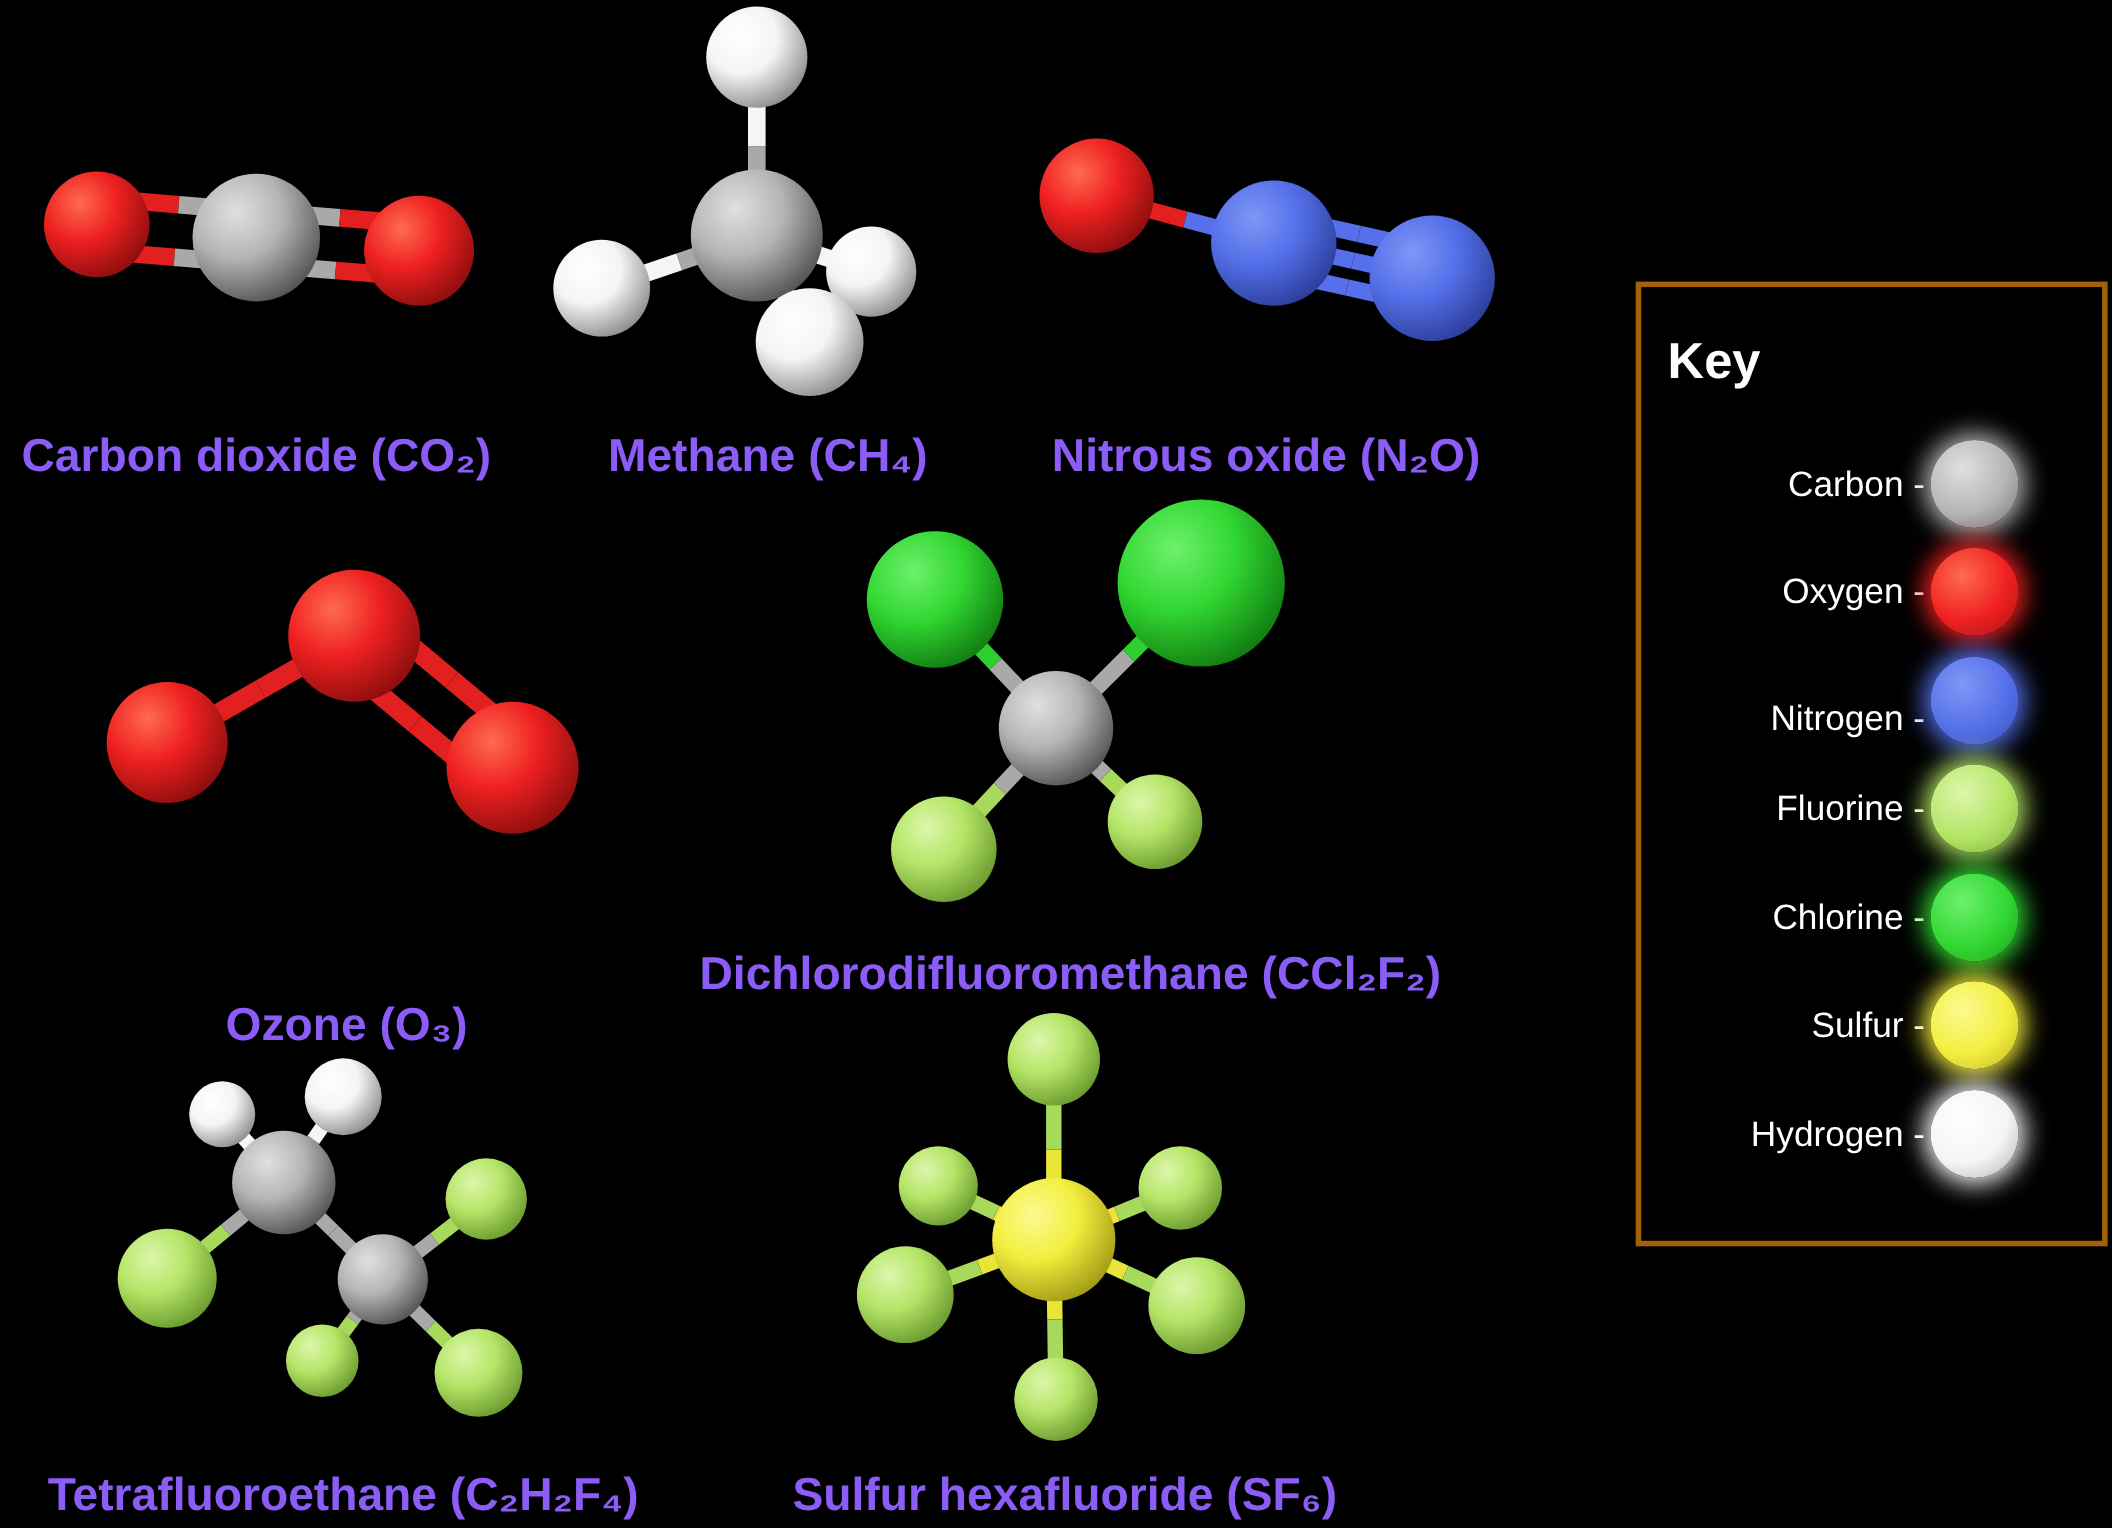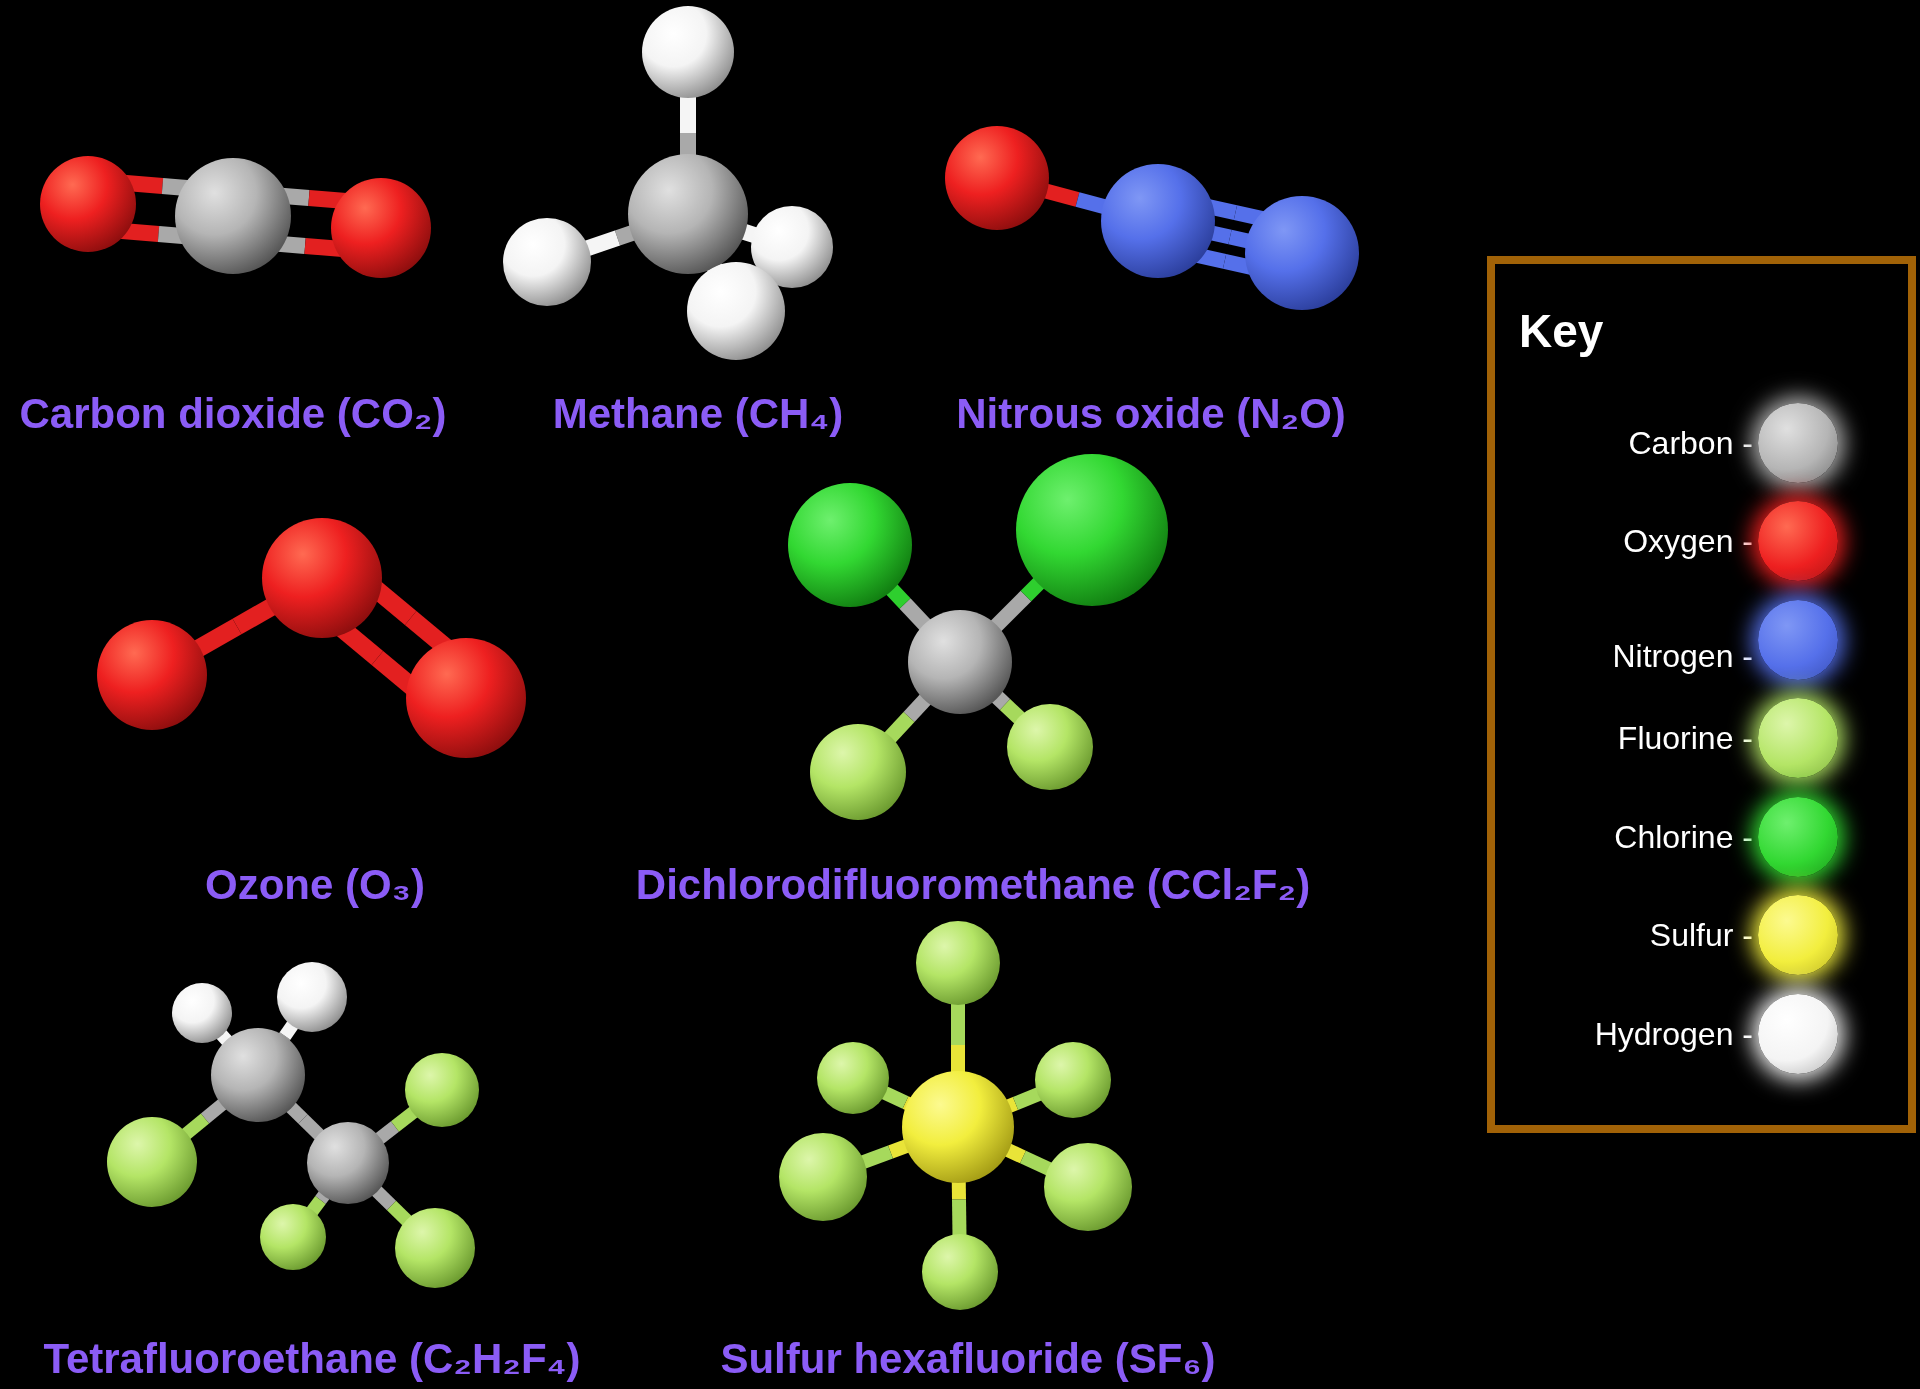"Key" #key-panel { border: 8px solid #a16207 -> 5px solid #a16207 }
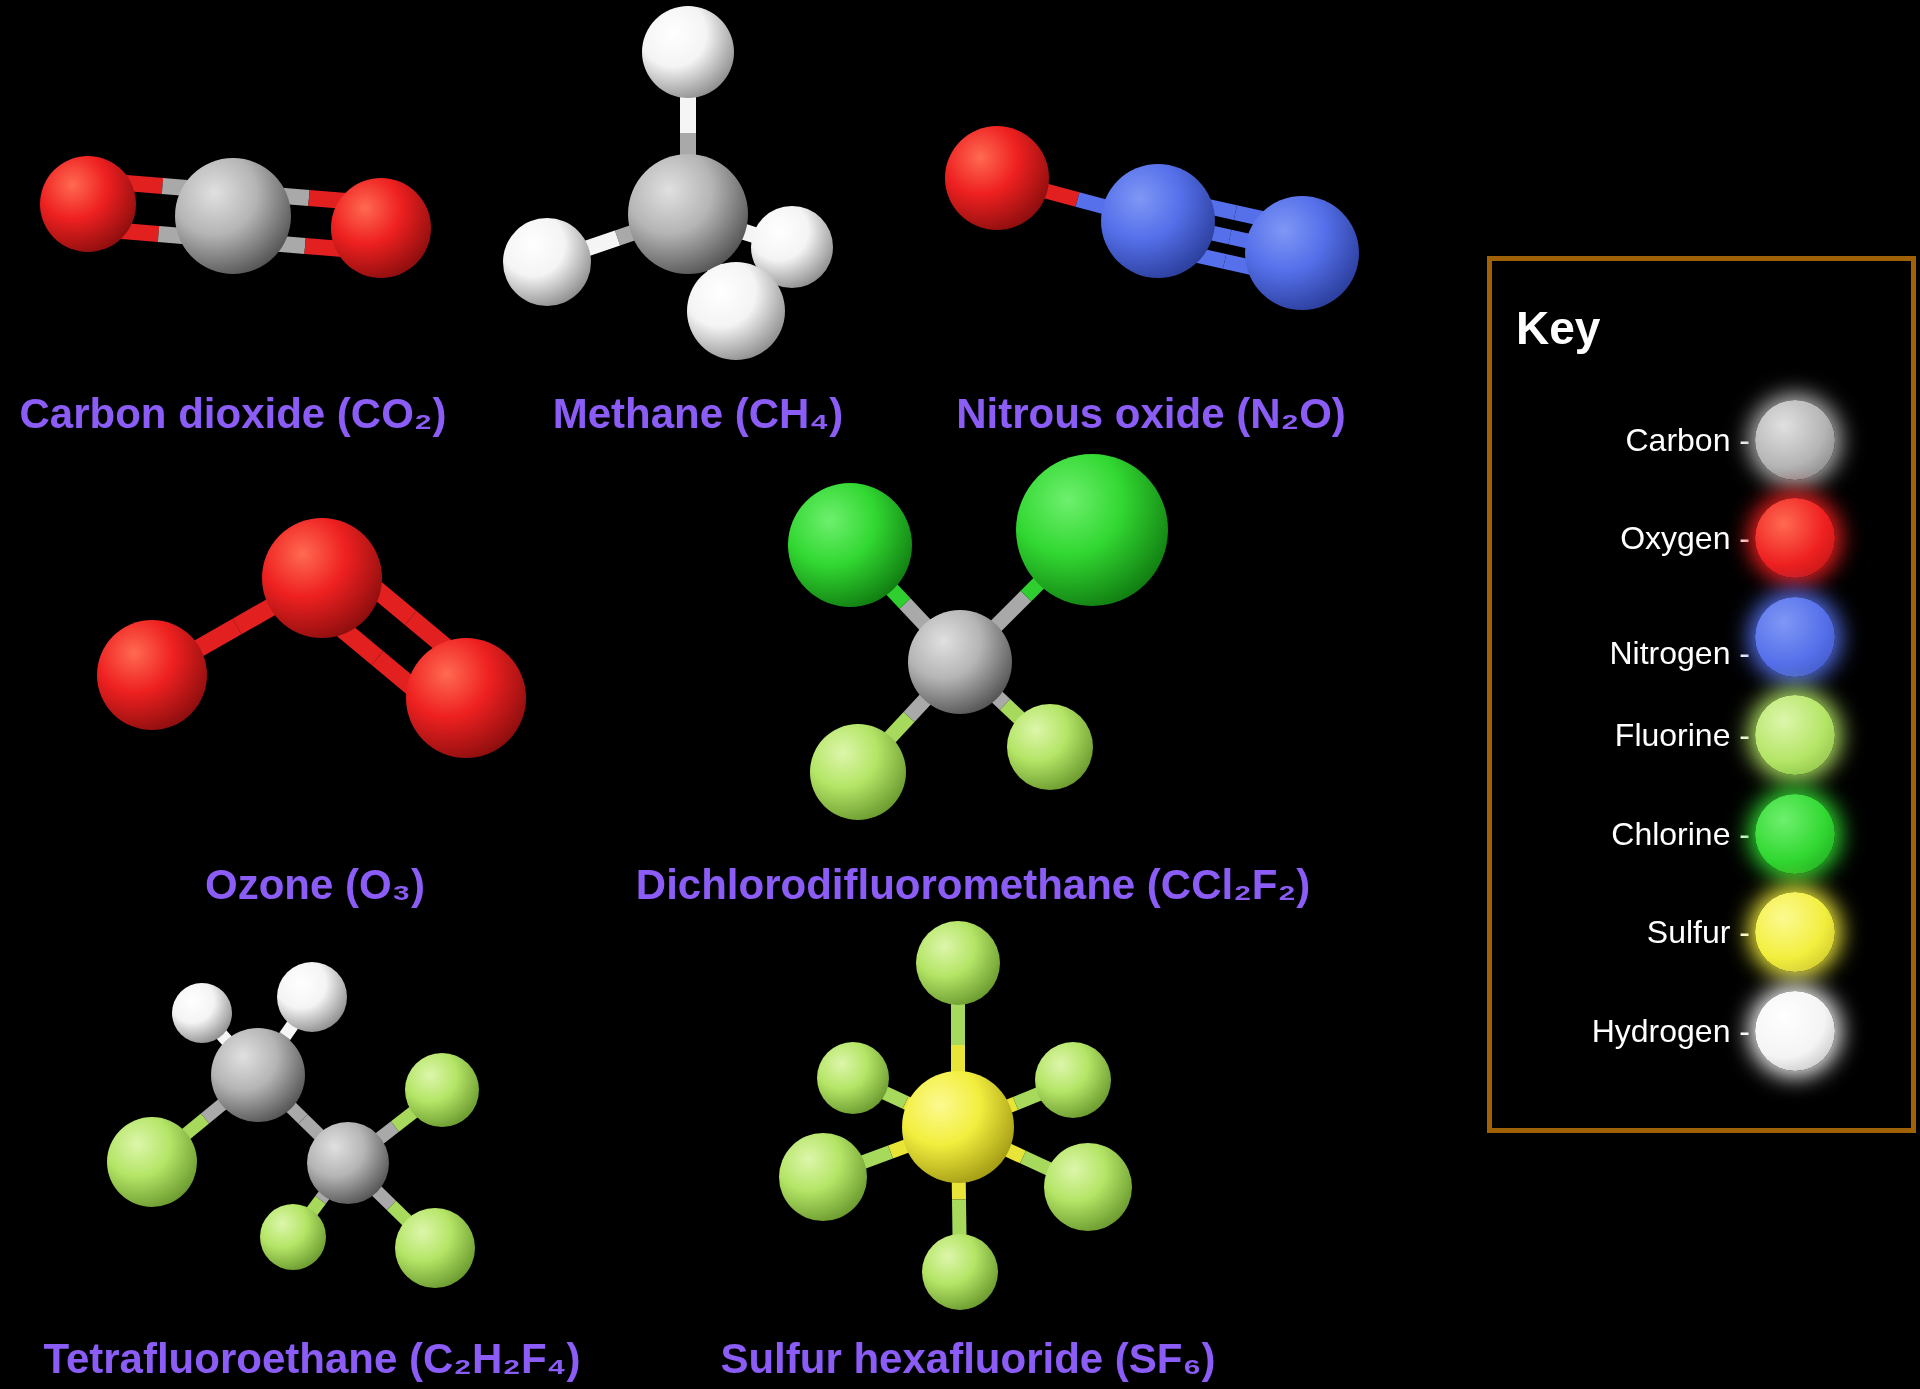"Ozone (O₃)" div.mol-label { top: 862px -> 908px }
